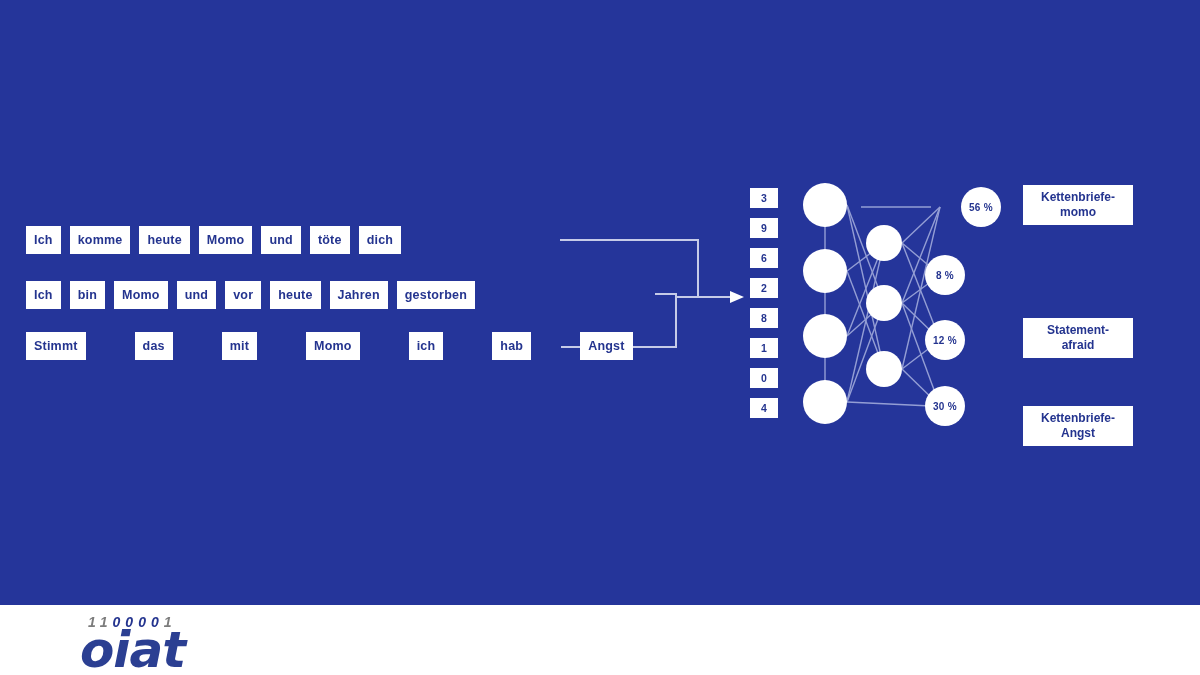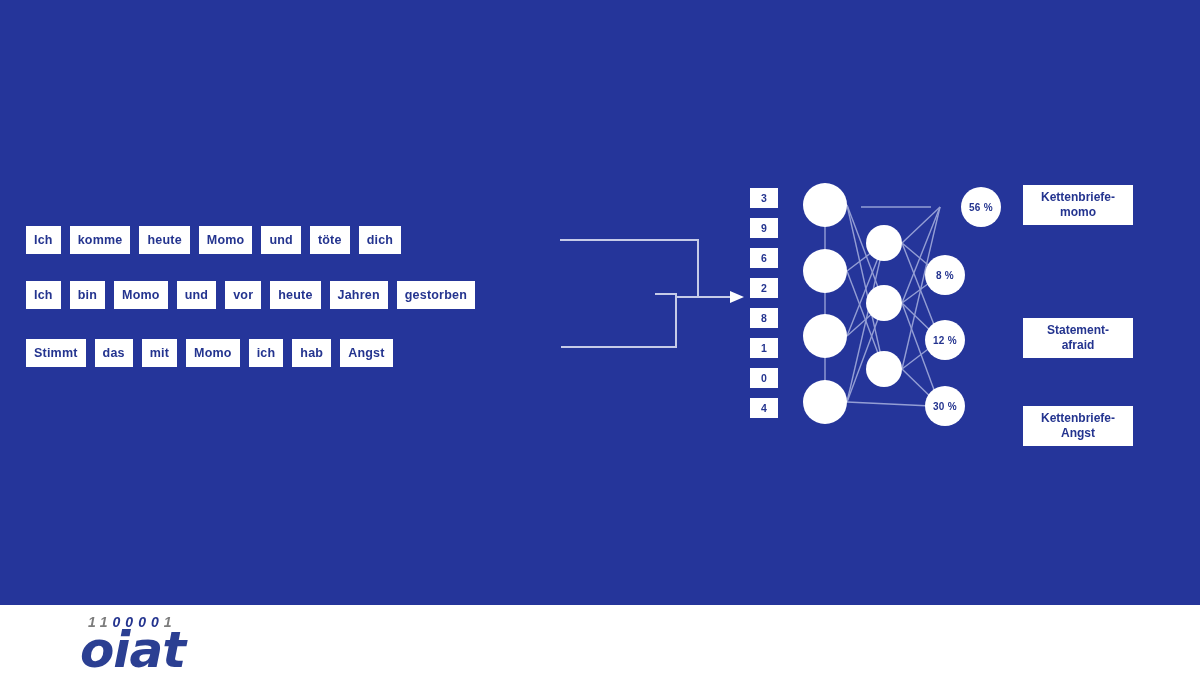"Stimmt" #row-3 { gap: none -> 40px; top: 339px -> 332px }
